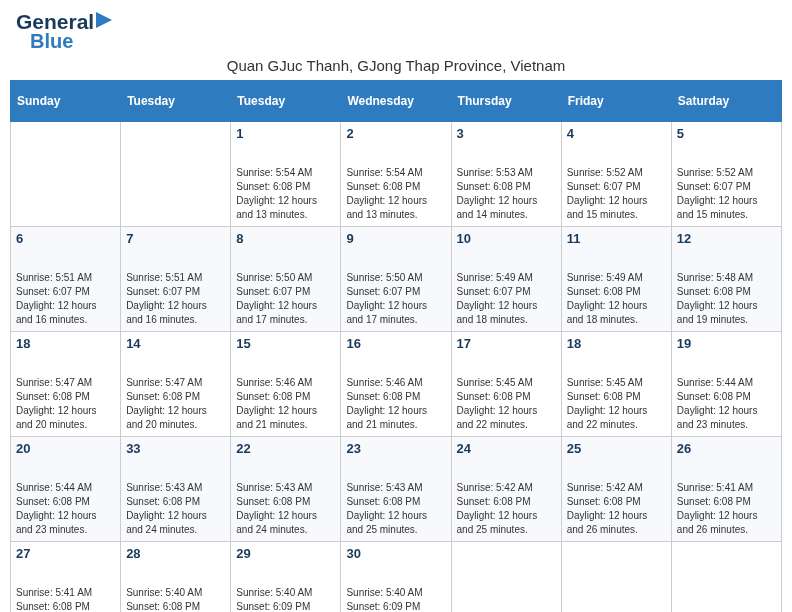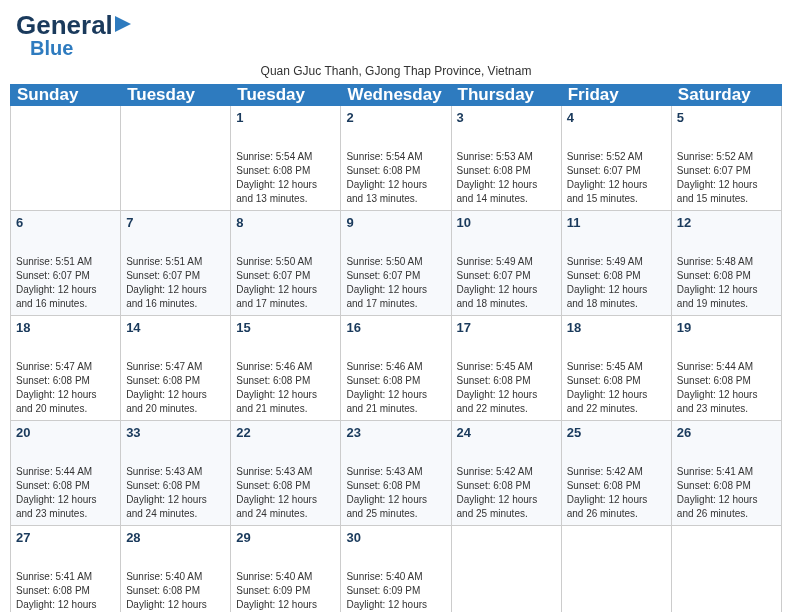"General" span { font-size: 26px -> 21px }
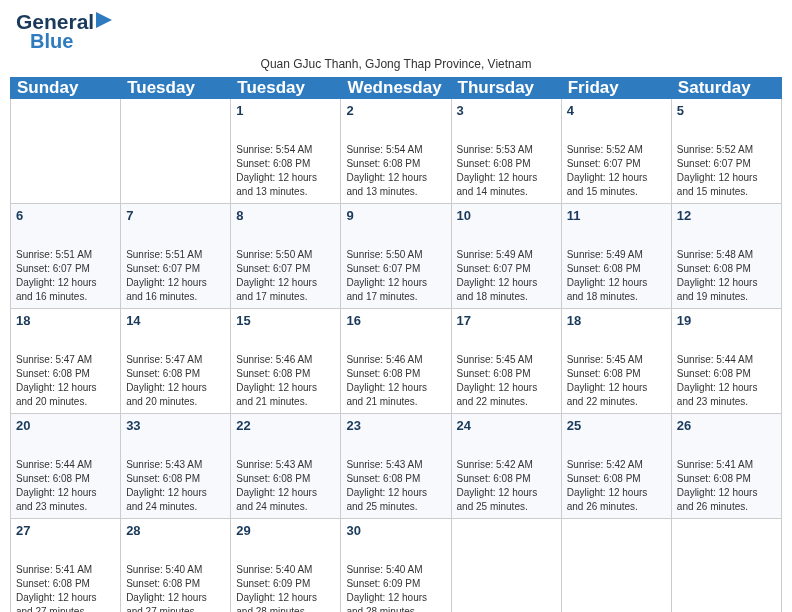"Quan GJuc Thanh, GJong Thap" .subtitle { font-size: 12px -> 15px }
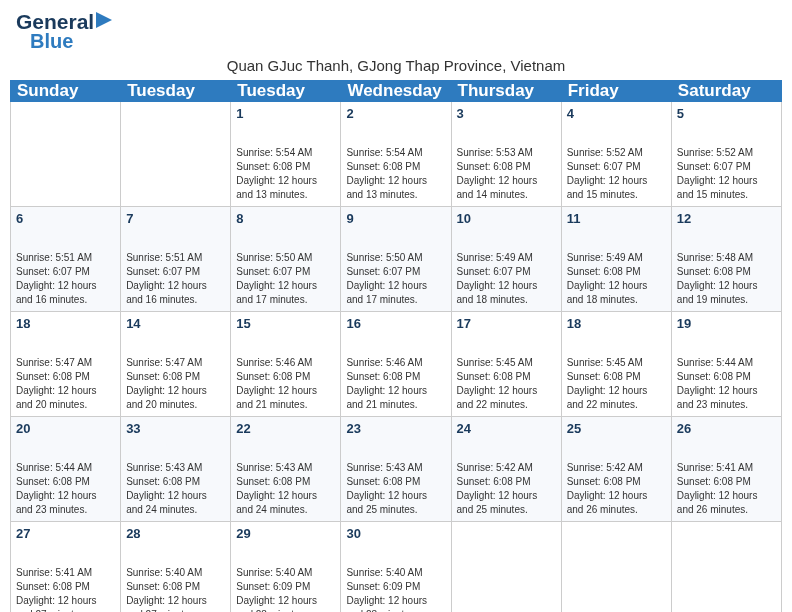"Sunday" .calendar th { font-size: 17px -> 12px; padding: 0 6px -> 13px 6px }
